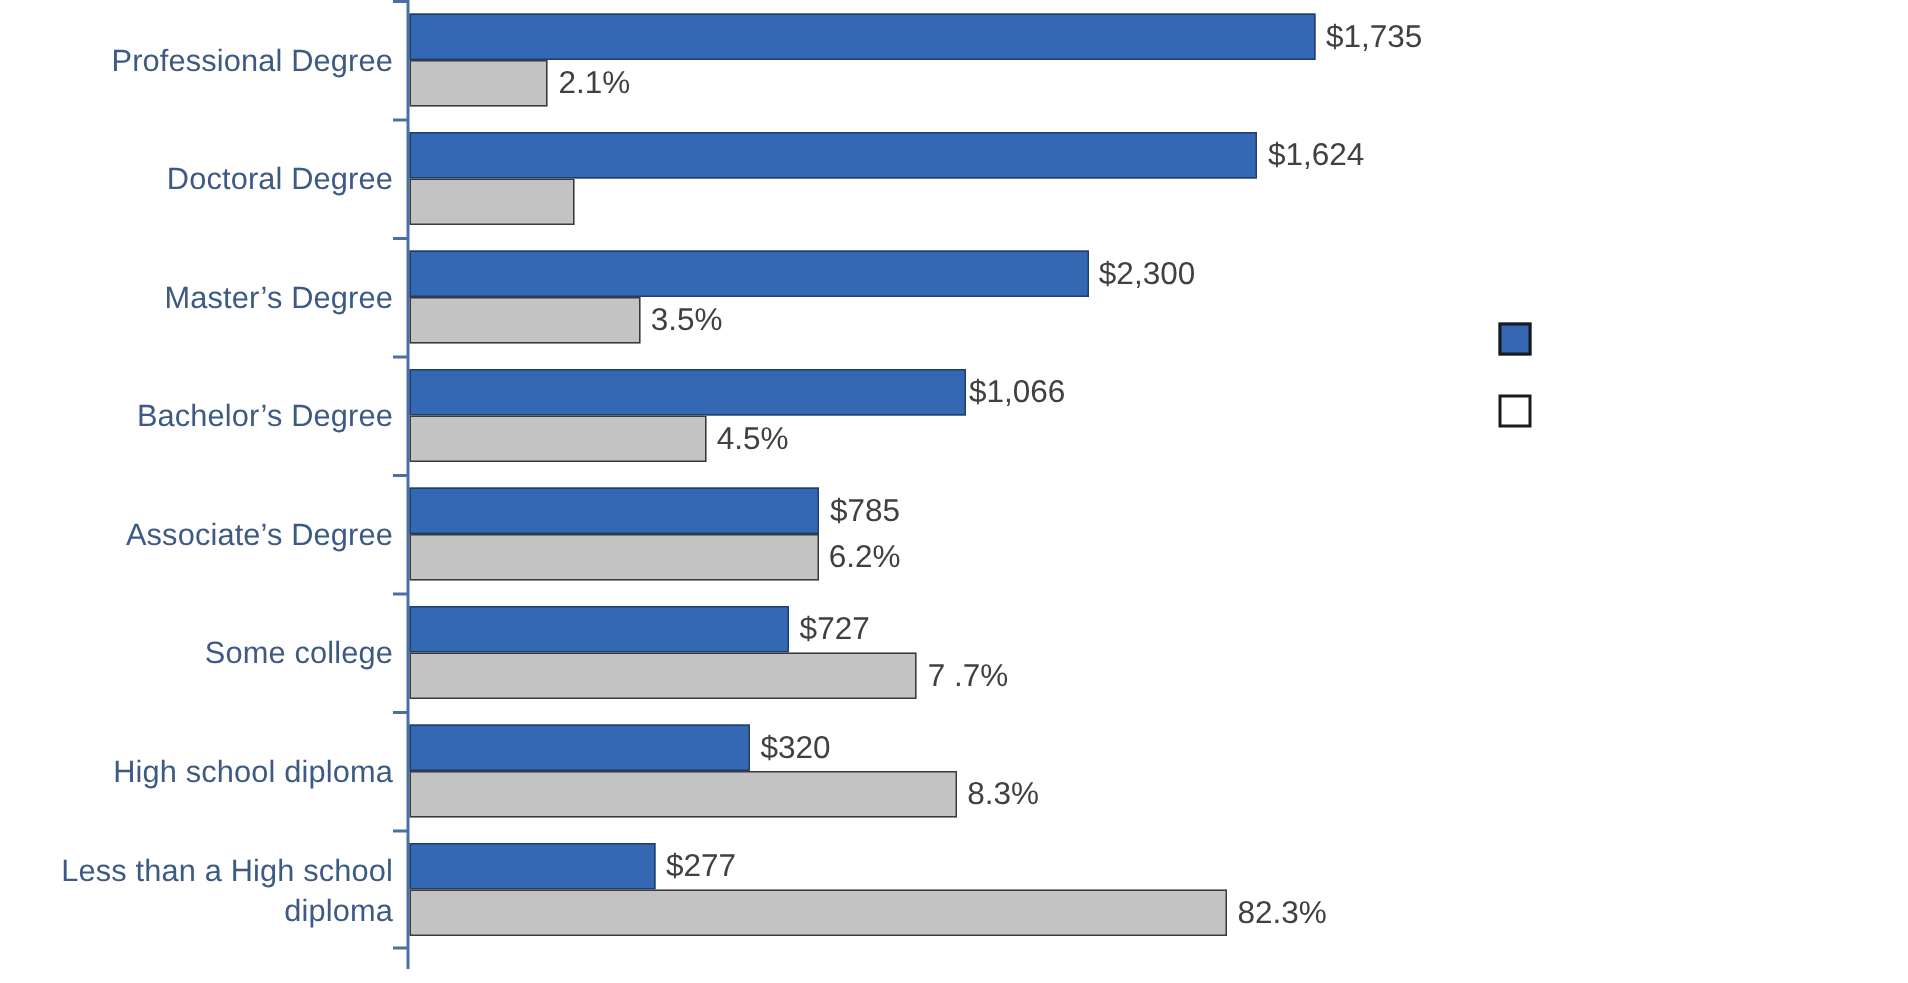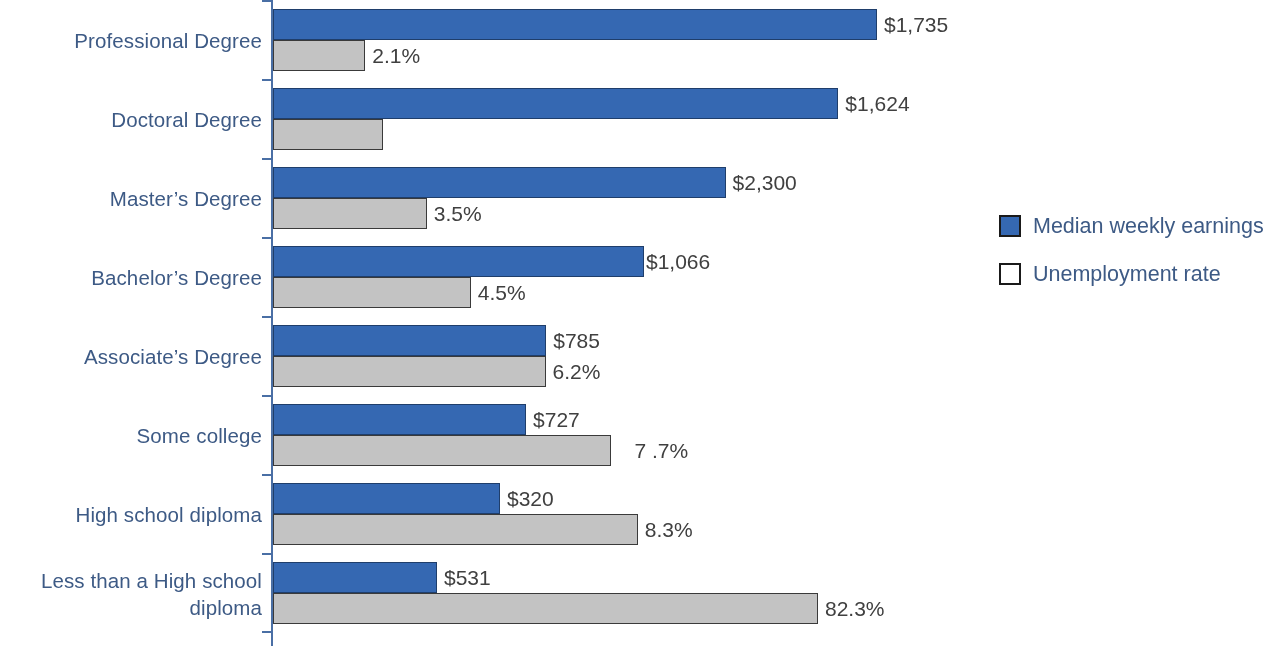"Median weekly earnings" span.legend-text { html: <span>Median weekly earnings</span> -> none }
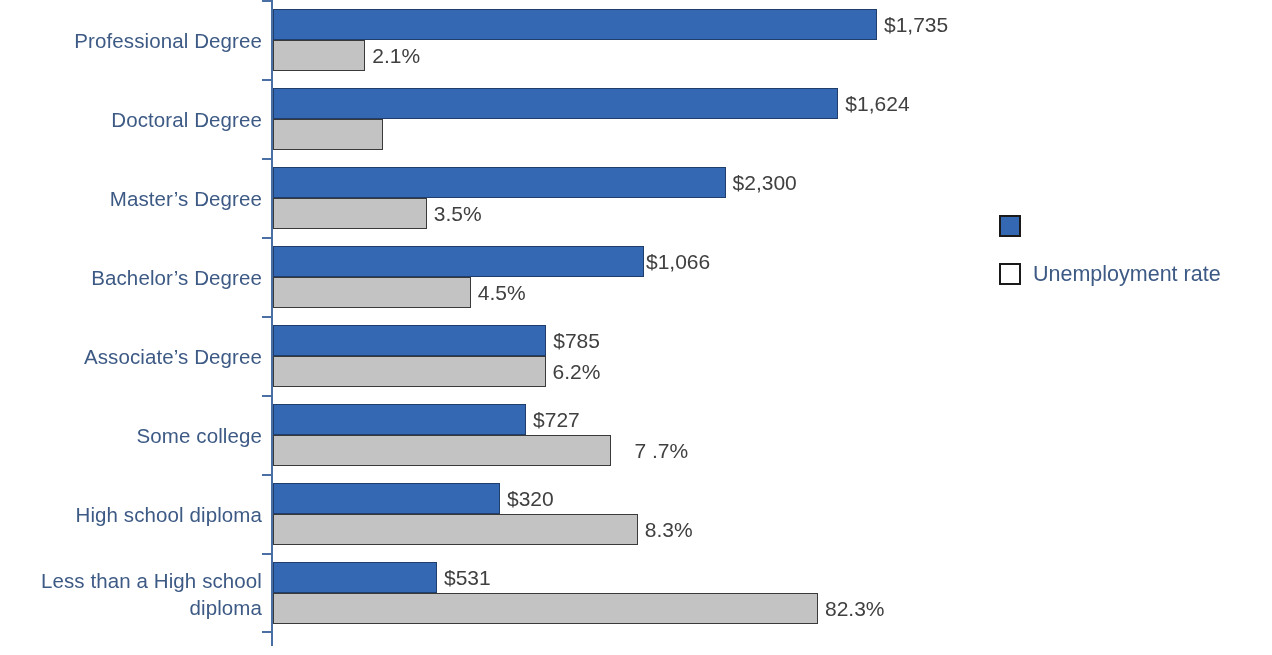"Unemployment rate" span.legend-text { html: <span>Unemployment rate</span> -> none }
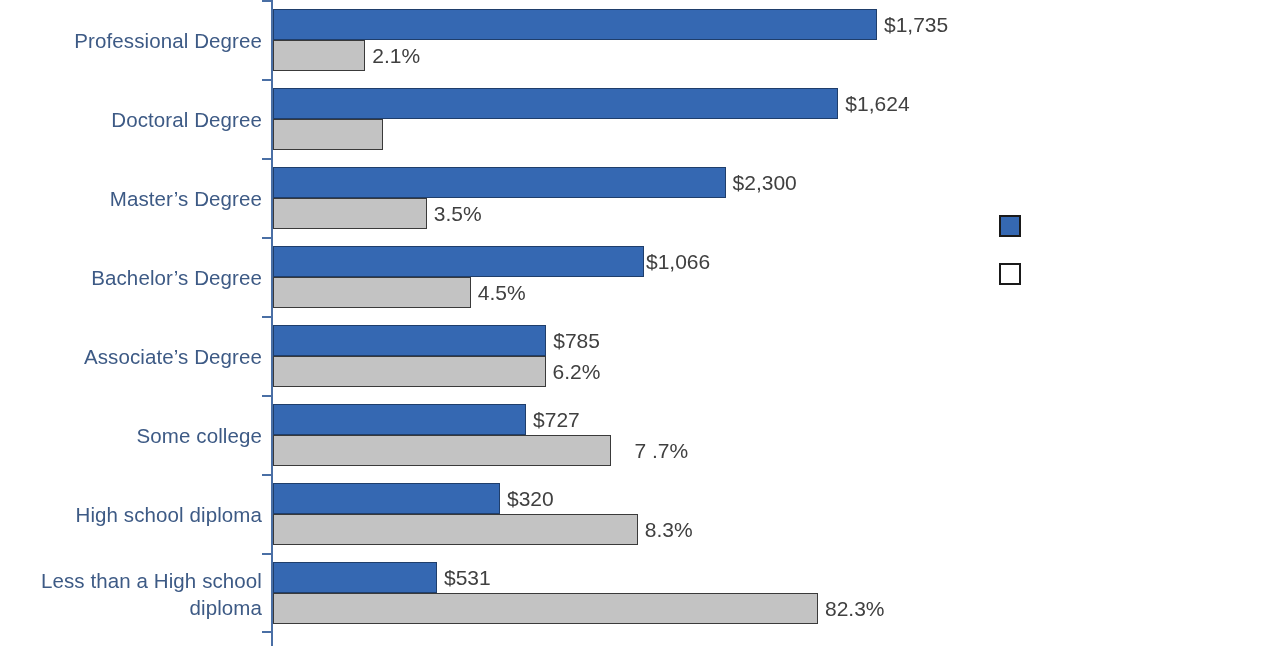"7 .7%" div.bar-value { margin-left: 16px -> none }
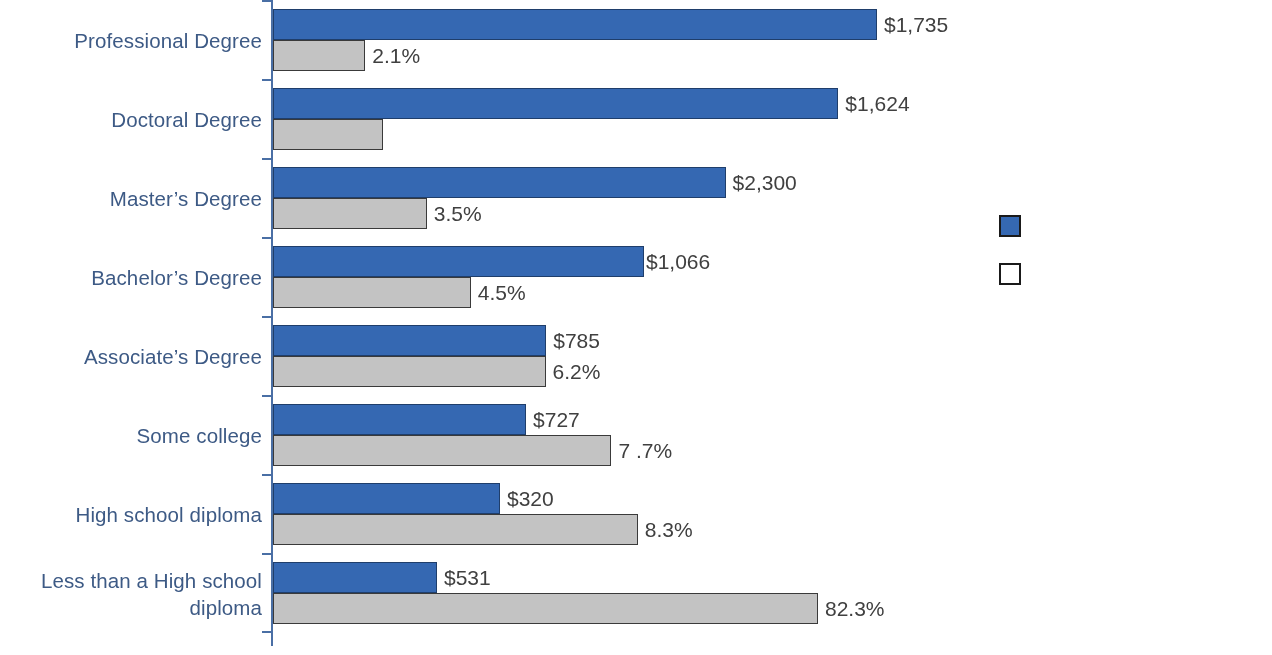"$531" div.bar-value { text: $531 -> $277 }
